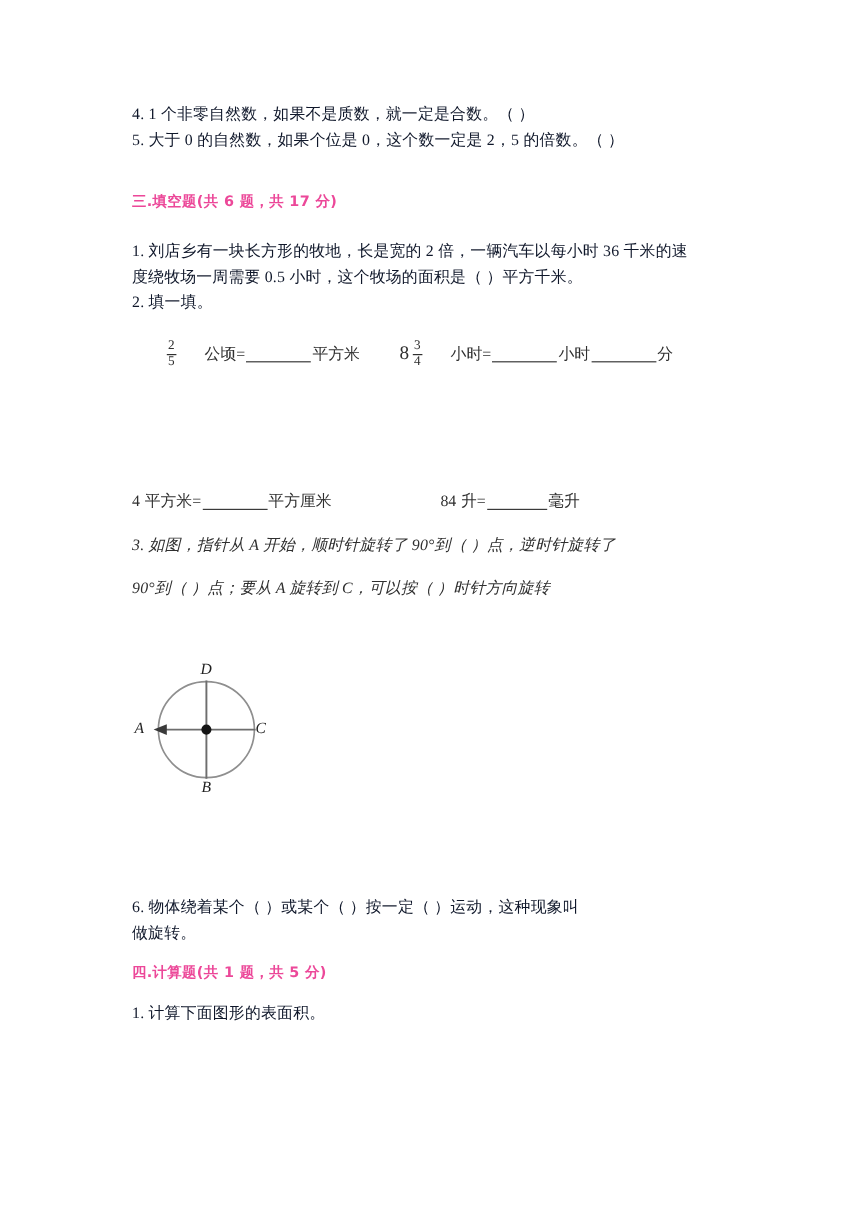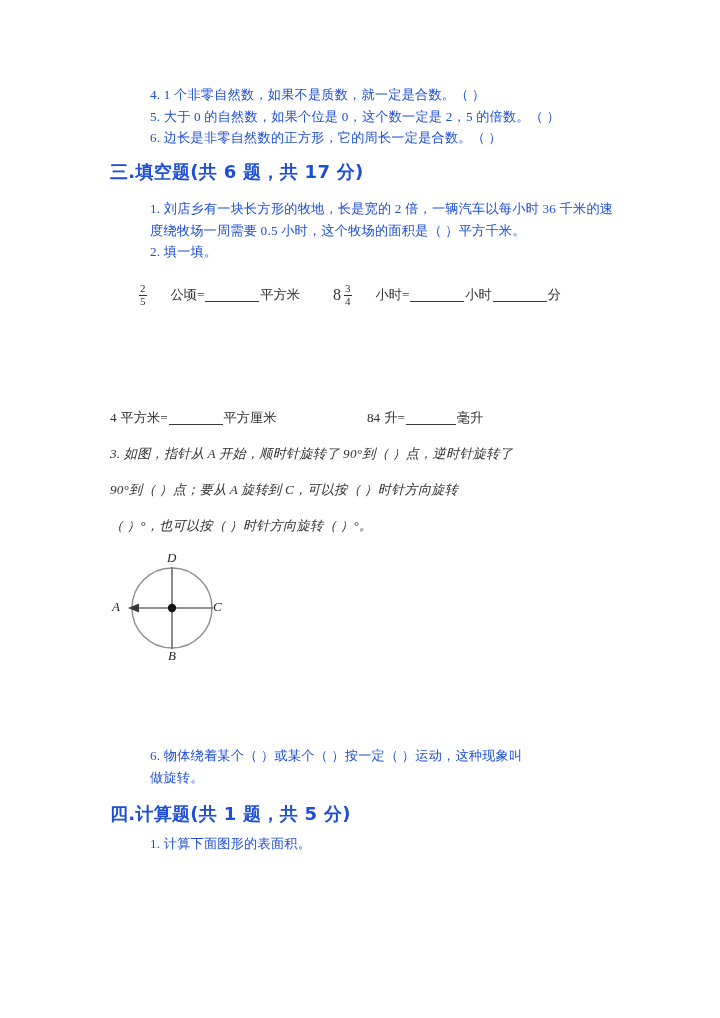"4. 1 个非零自然数，如果不是质数，就一定是合数。（ ）" .q-line { color: #1d4ed8 -> #0f172a; margin-left: 40px -> none }
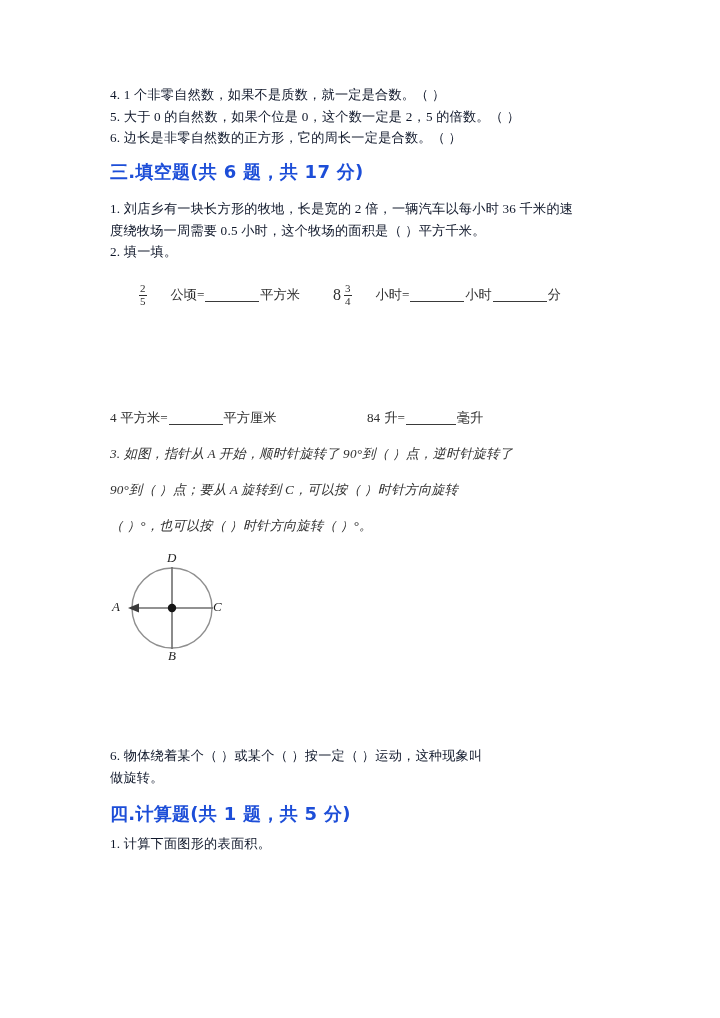"6. 边长是非零自然数的正方形，它的周长一定是合数。（ ）" div.q-line { html: <div>6. 边长是非零自然数的正方形，它的周长一定是合数。（ ）</div> -> none }
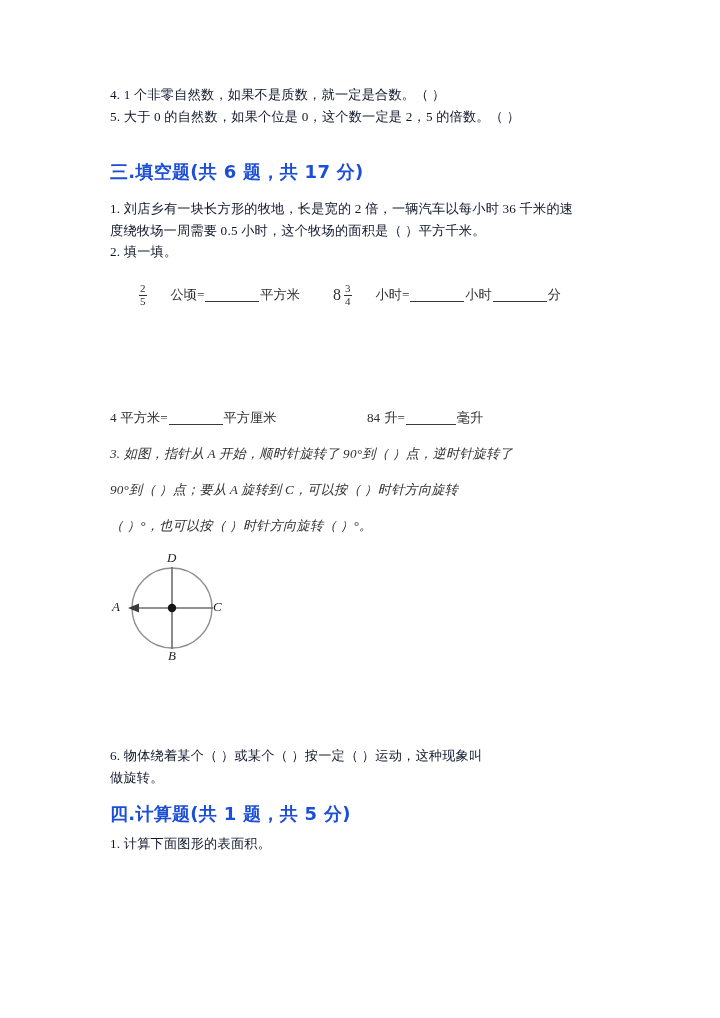"三.填空题(共 6 题，共 17 分)" .sec-head { color: #1d4ed8 -> #ec4899; font-size: 18px -> 12px }
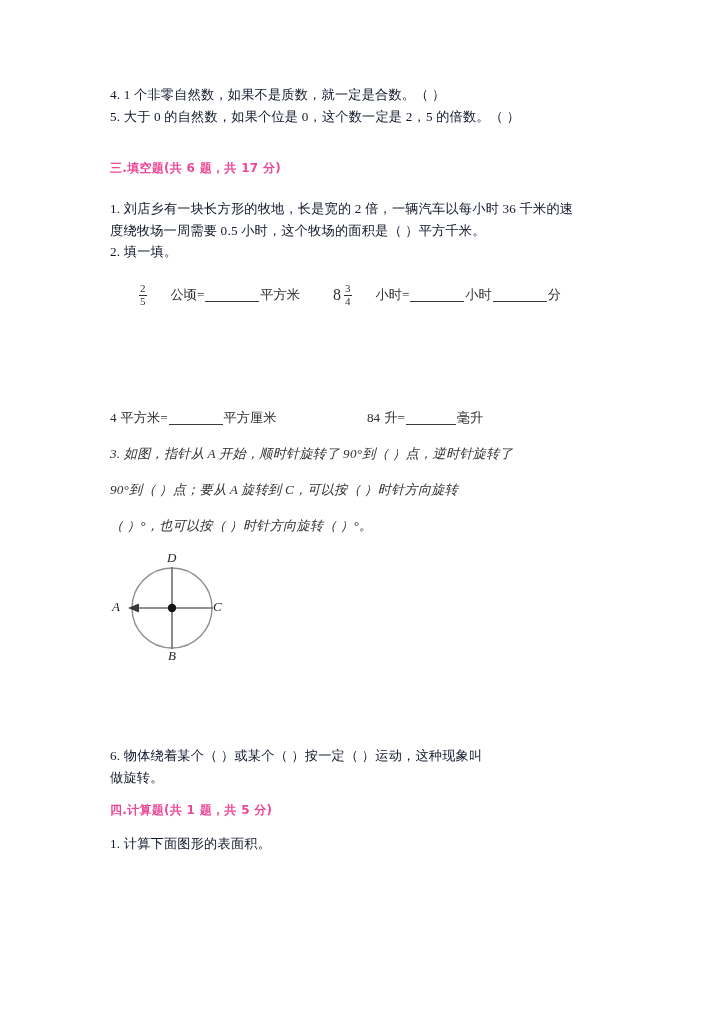"（ ）°，也可以按（ ）时针方向旋转（ ）°。" div.q3-line { html: <div>（ ）°，也可以按（ ）时针方向旋转（ ）°。</div> -> none }
